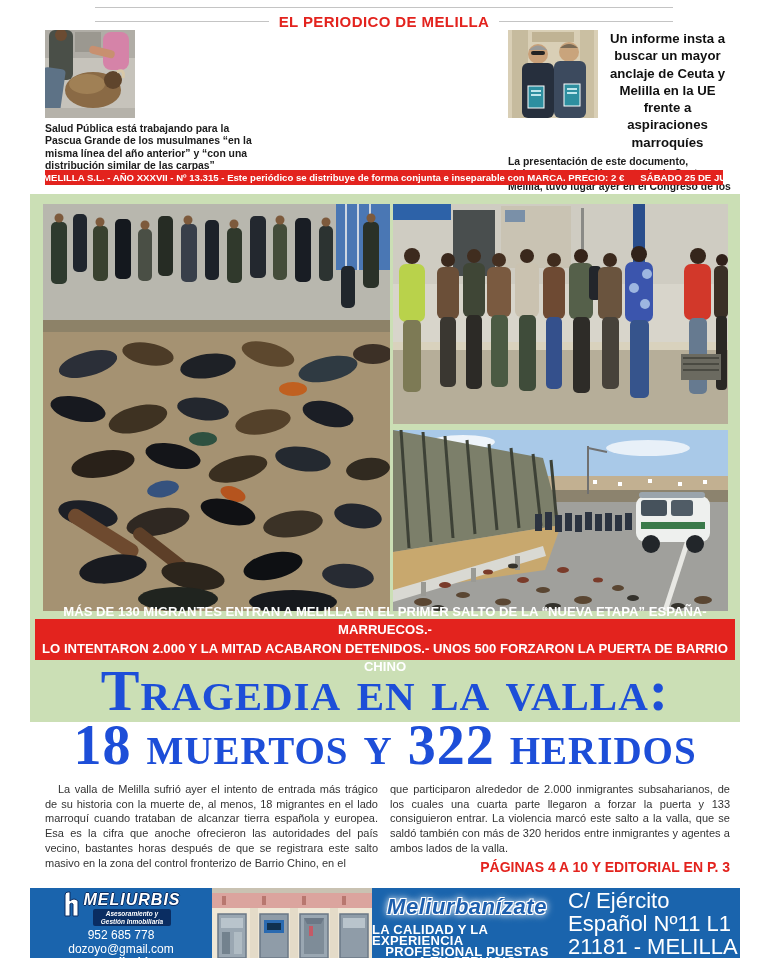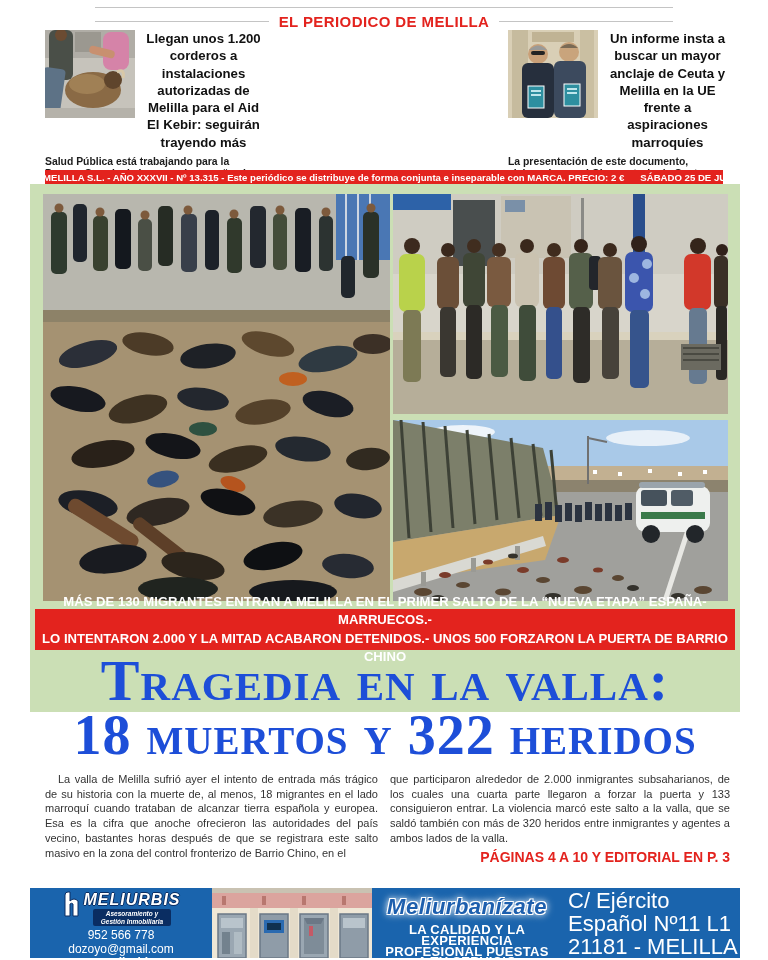"Llegan unos 1.200 corderos a" div.story-headline { html: <div>Llegan unos 1.200 corderos a instalaciones autorizadas de Melilla para el Aid El Kebir: seguirán trayendo más</div> -> none }
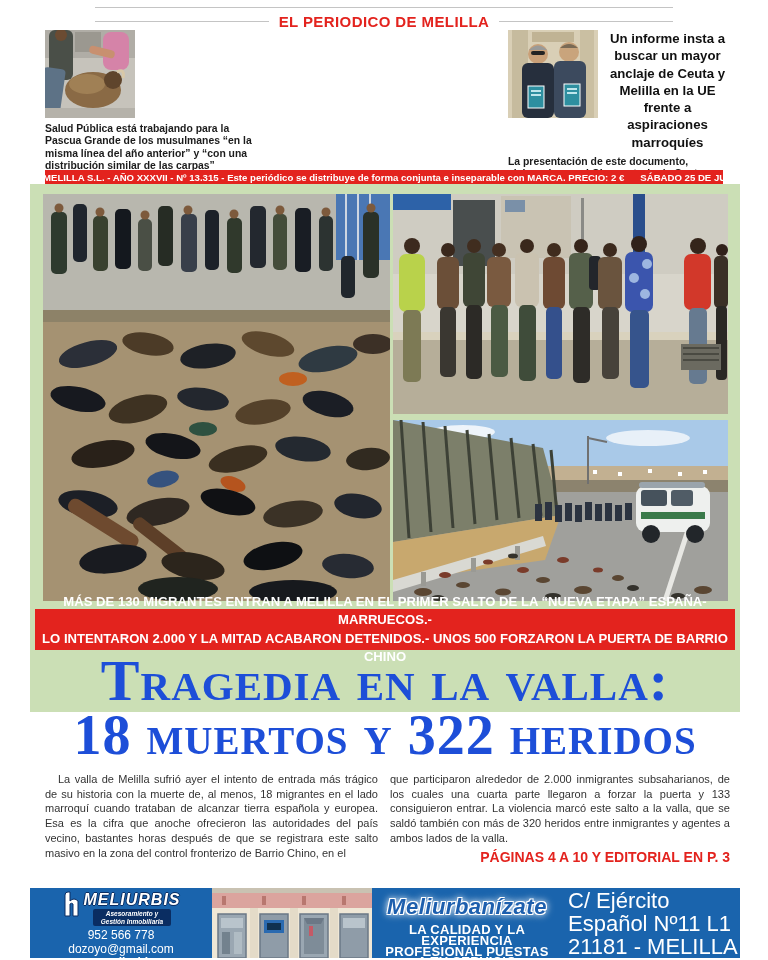"MÁS DE 130 MIGRANTES ENTRAN" .main-block { top: 184px -> 194px }
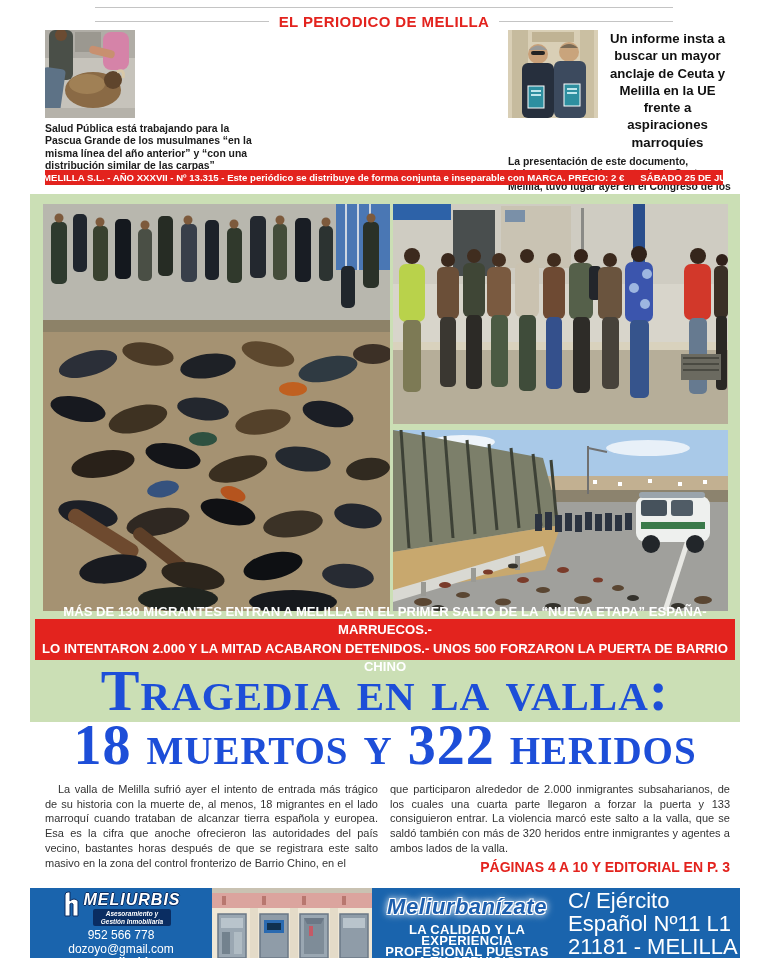"Meliurbanízate" .ad-mid { text-align: center -> none }
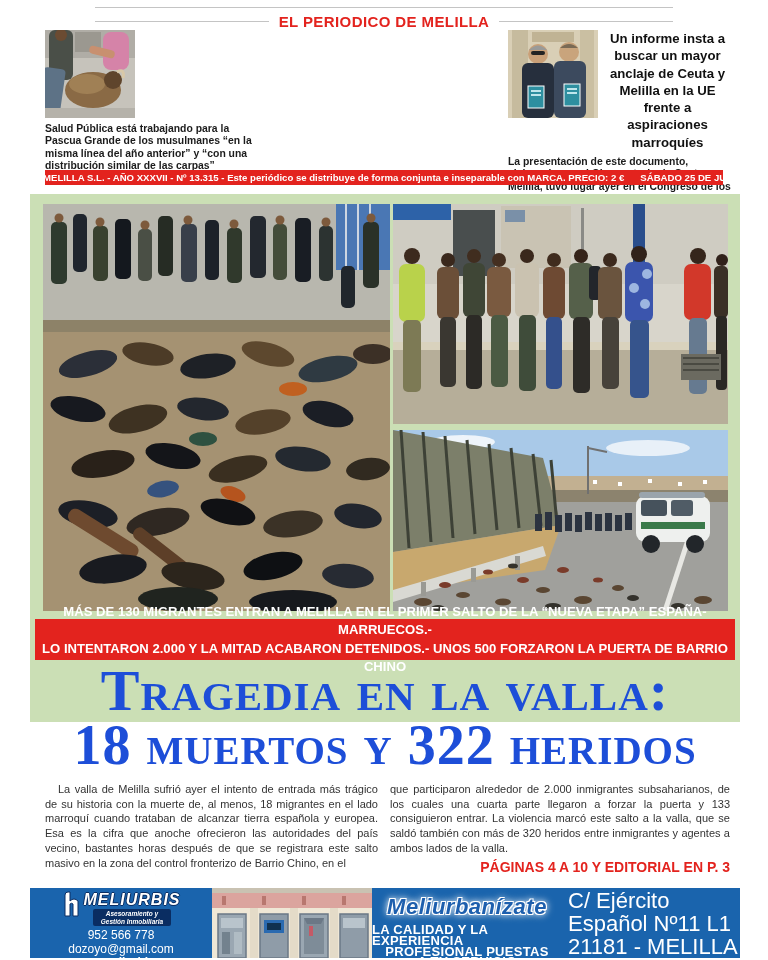"952 566 778" div.contact { text: 952 566 778 -> 952 685 778 }
